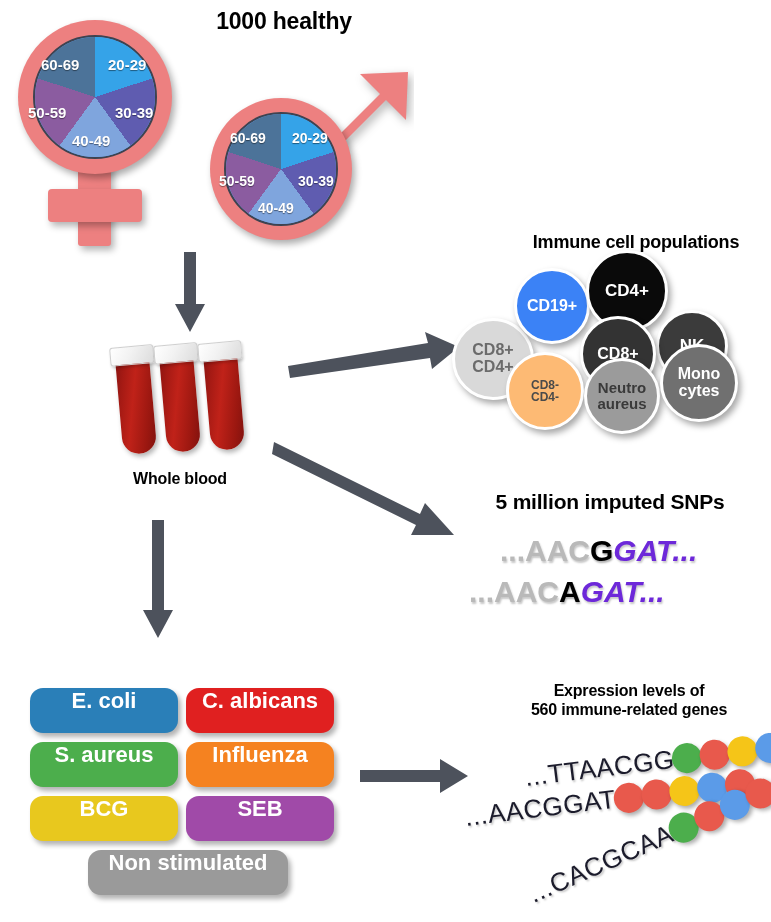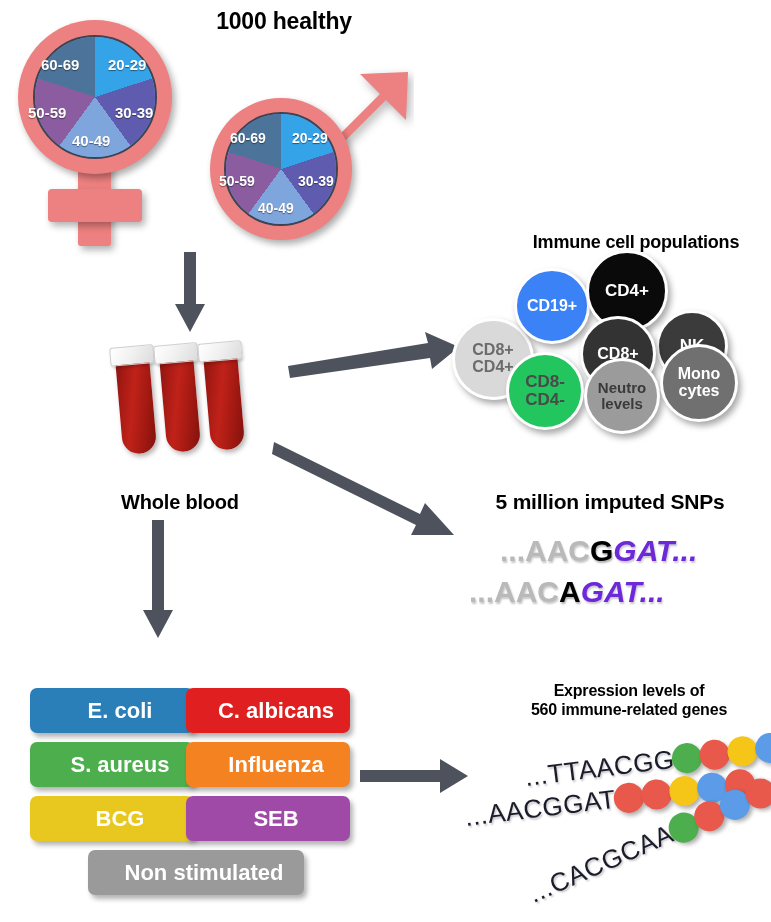"CD8-" div.cell { background: #22c55e -> #fdba74; font-size: 17px -> 12px }
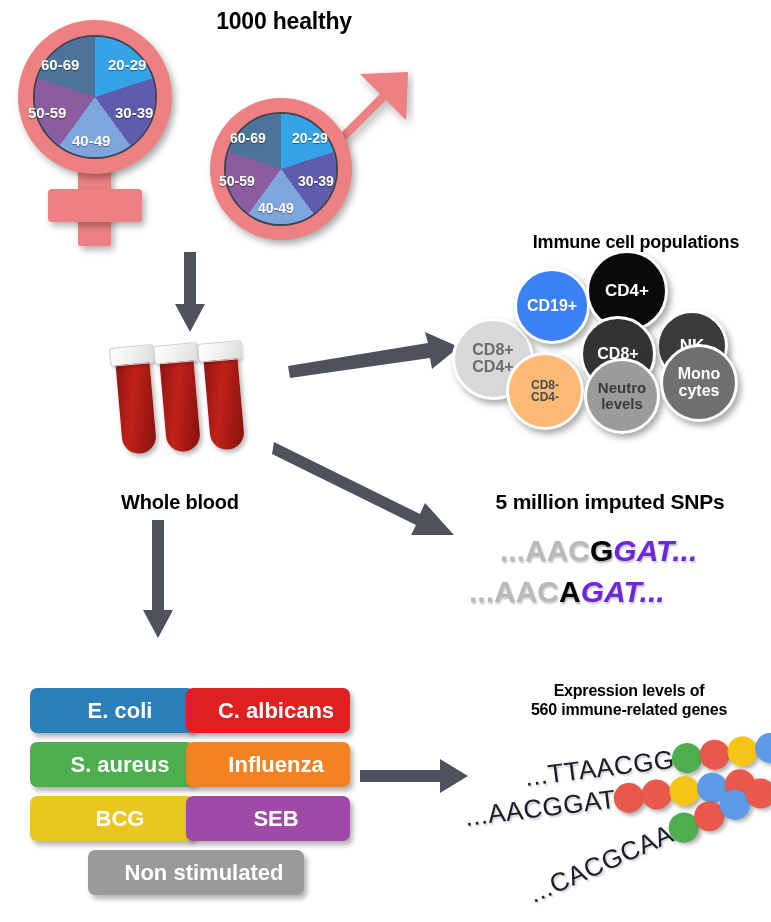"levels" span { text: levels -> aureus }
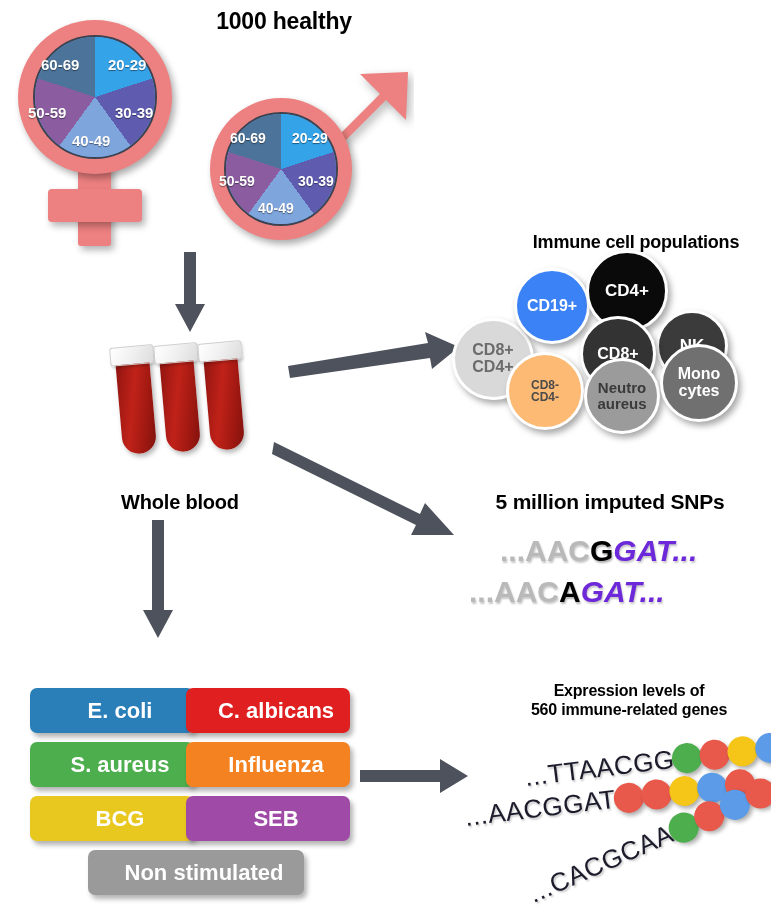"Whole blood" div.abs { font-size: 20px -> 16px; margin-top: 21px -> none }
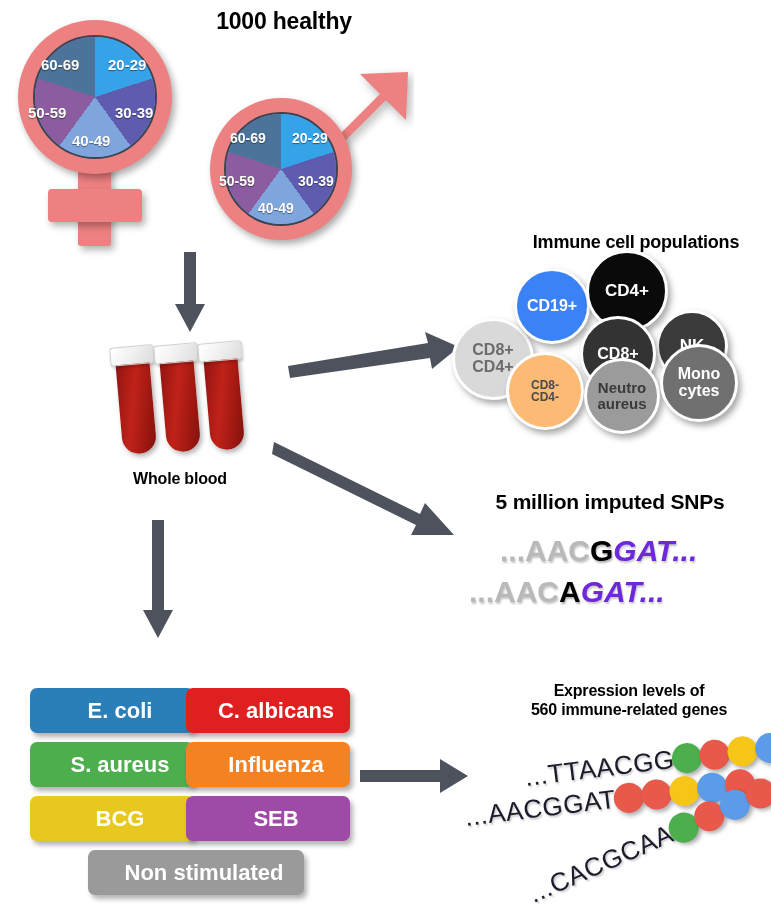"E. coli" .stim { align-items: center -> flex-start; border-radius: 7px -> 13px; padding-left: 16px -> none }
